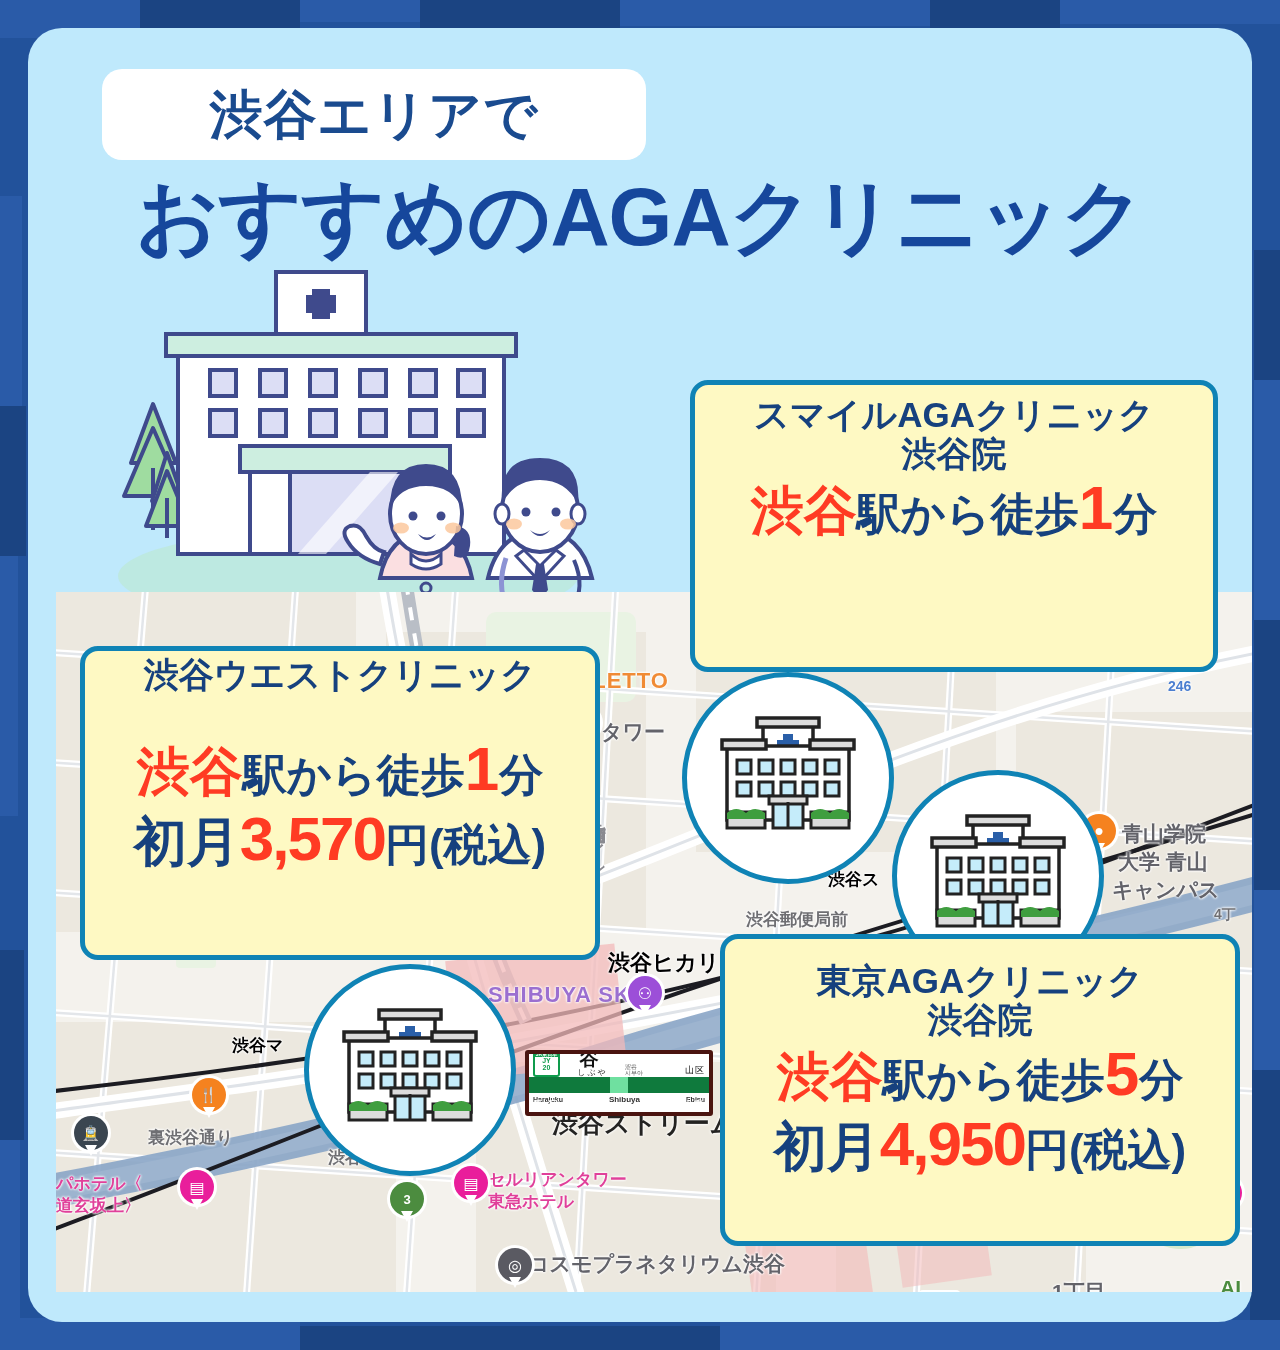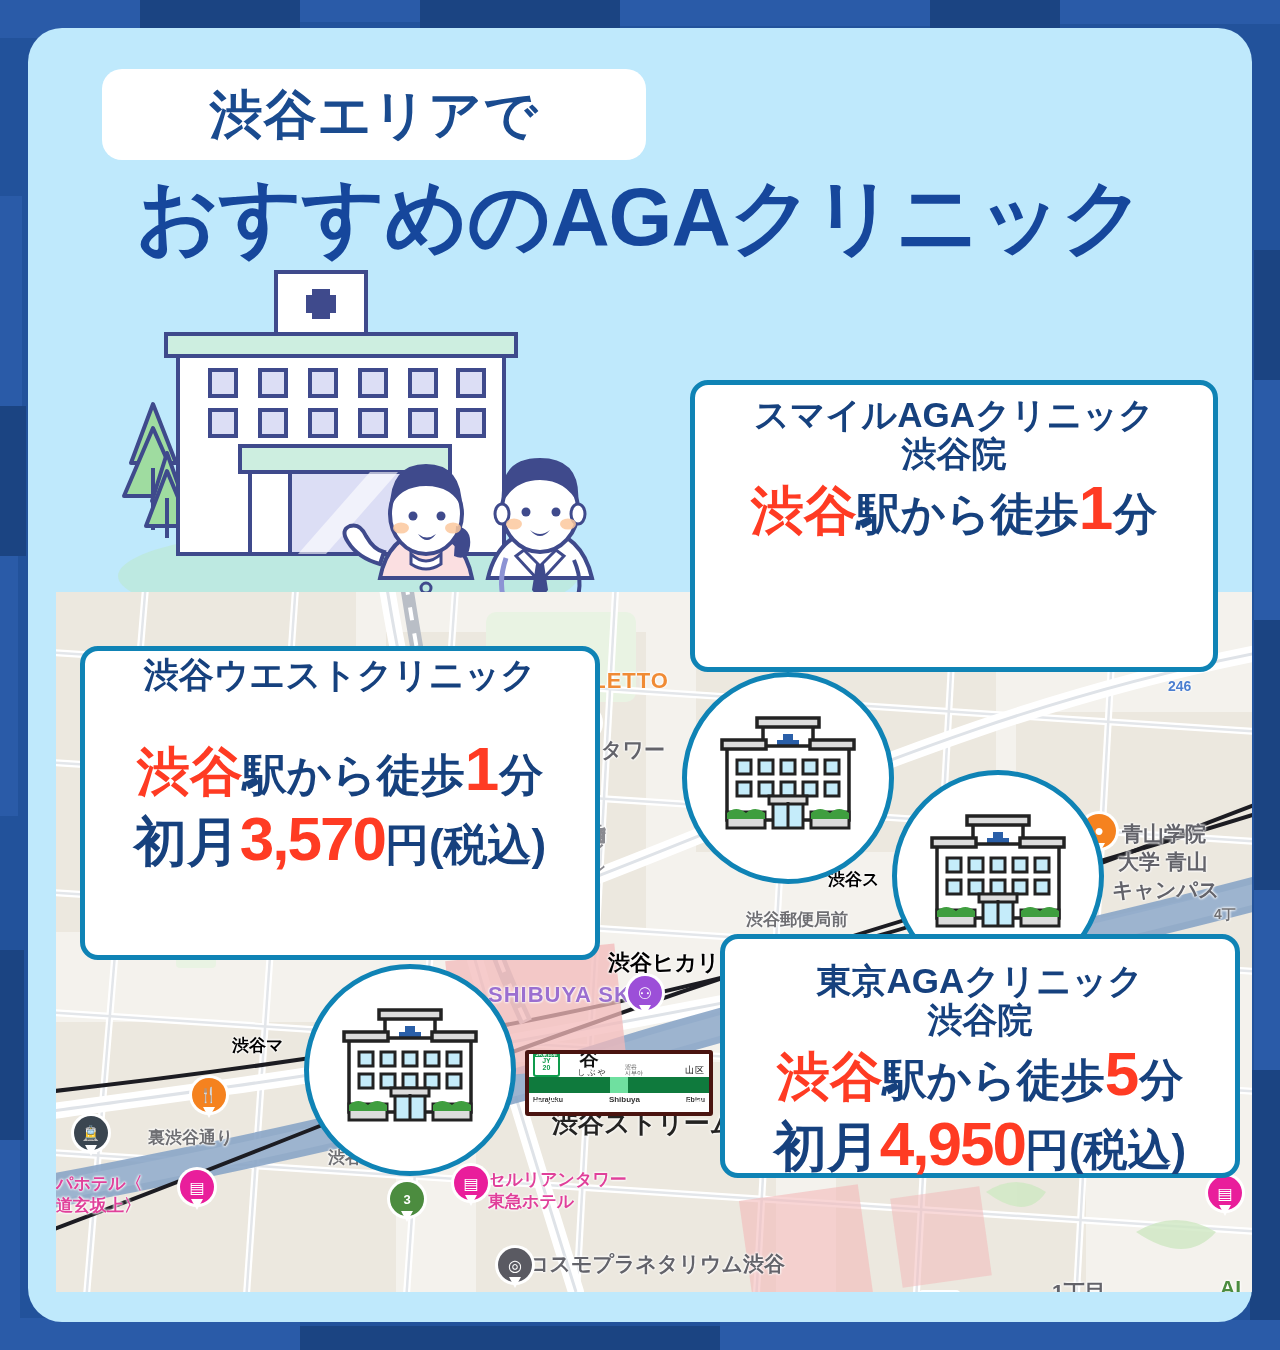"スマイルAGAクリニック" .infobox { background: #ffffff -> #fef9c3 }
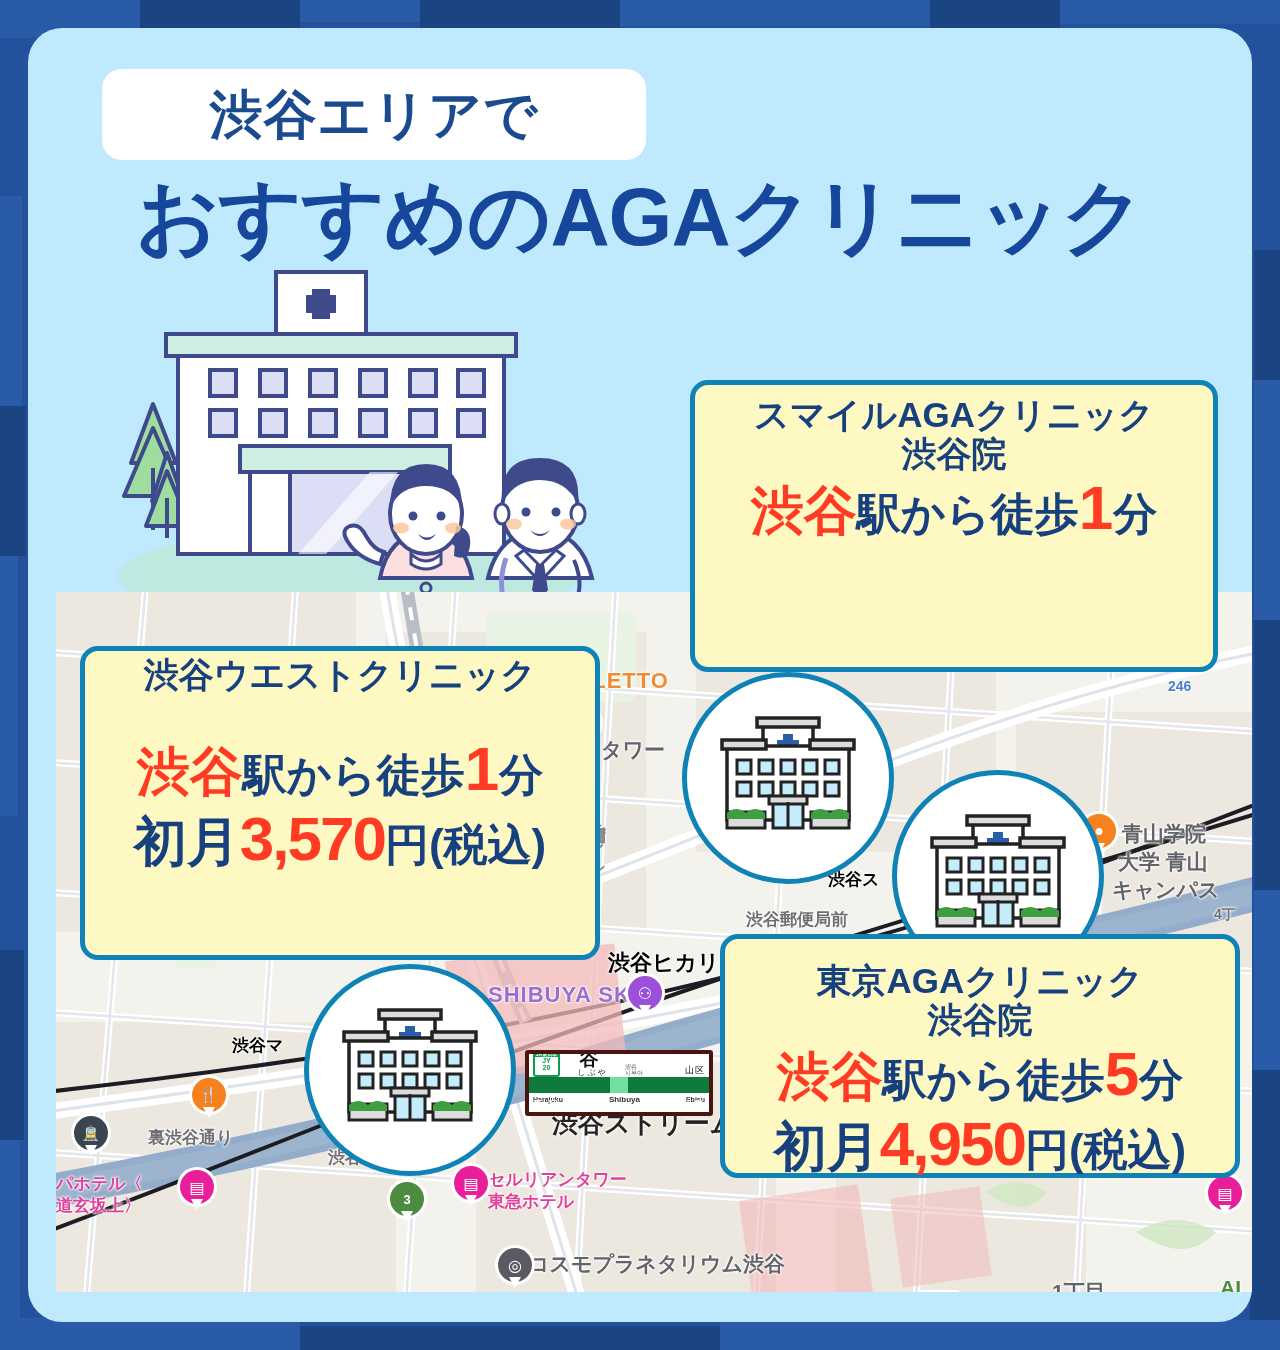"タワー" div.map-label { top: 144px -> 126px }
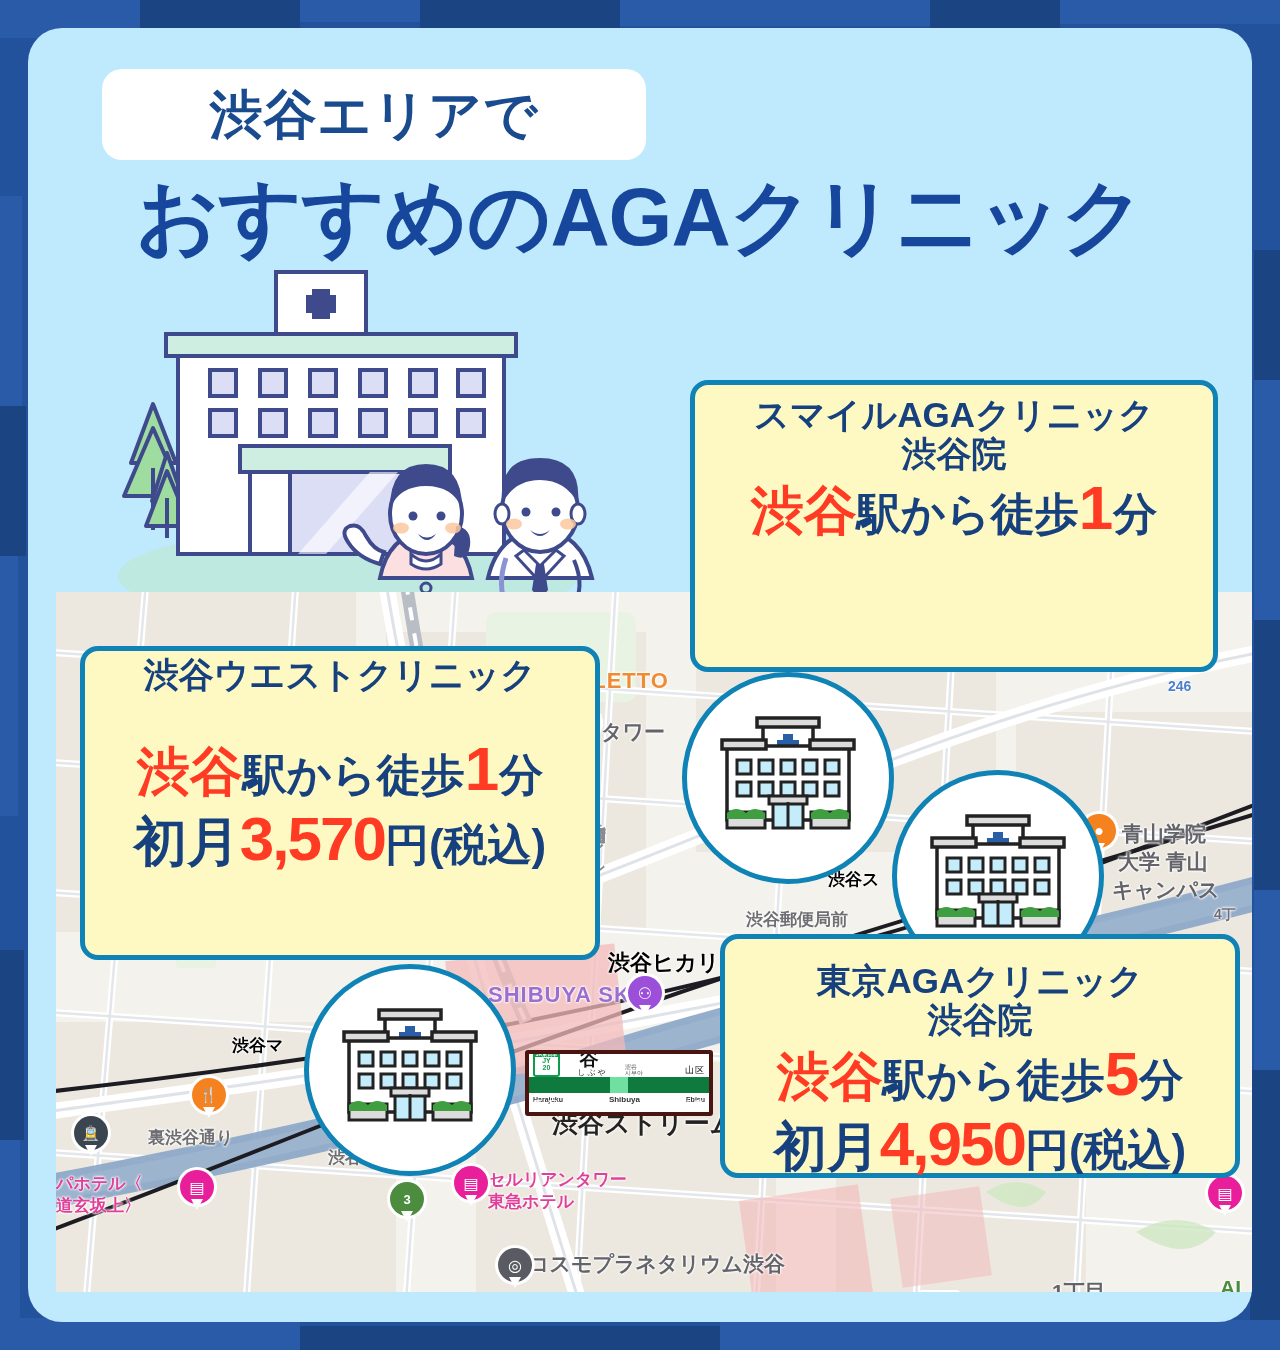"東京AGAクリニック" #box3 { height: 244px -> 312px }
